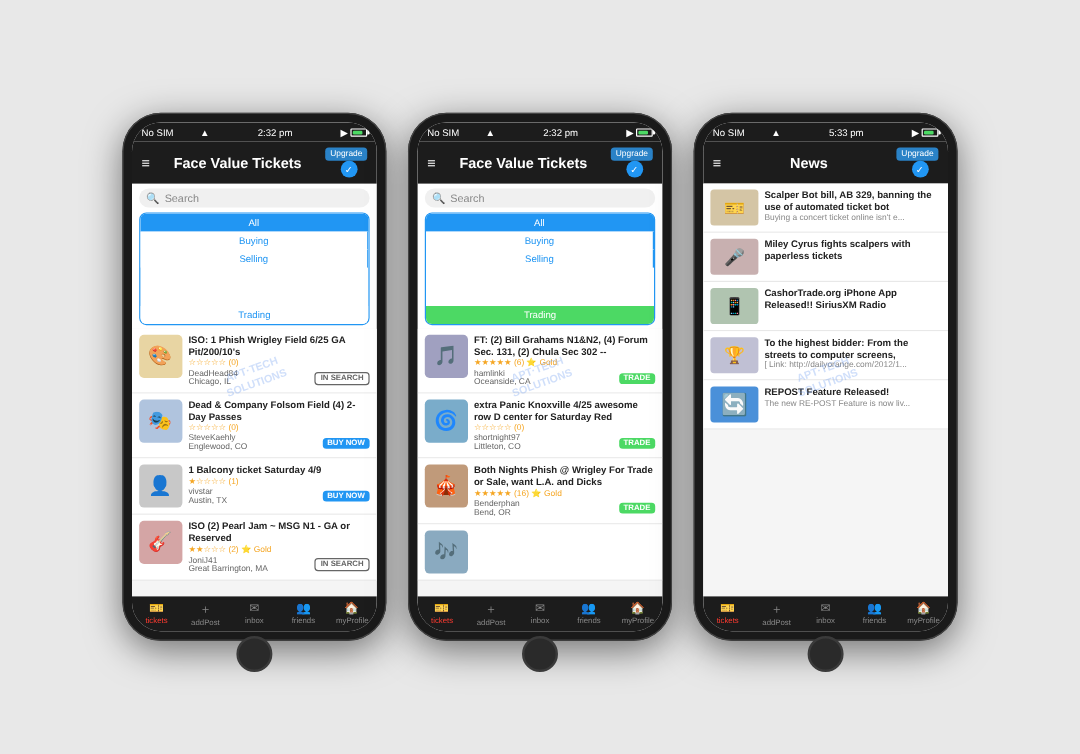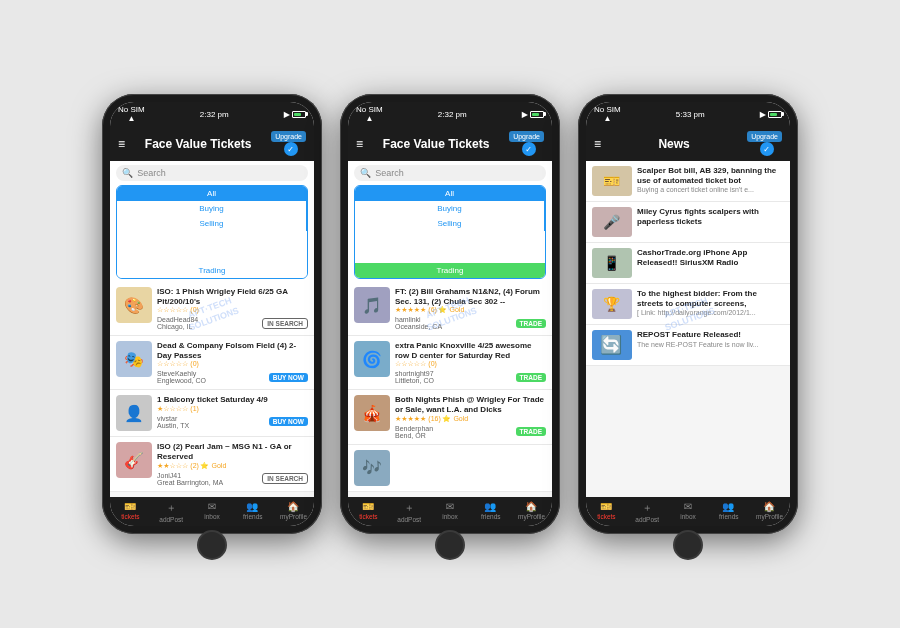"No SIM" .status-bar .sim-time { flex-direction: column -> none; gap: 0 -> 22px }
